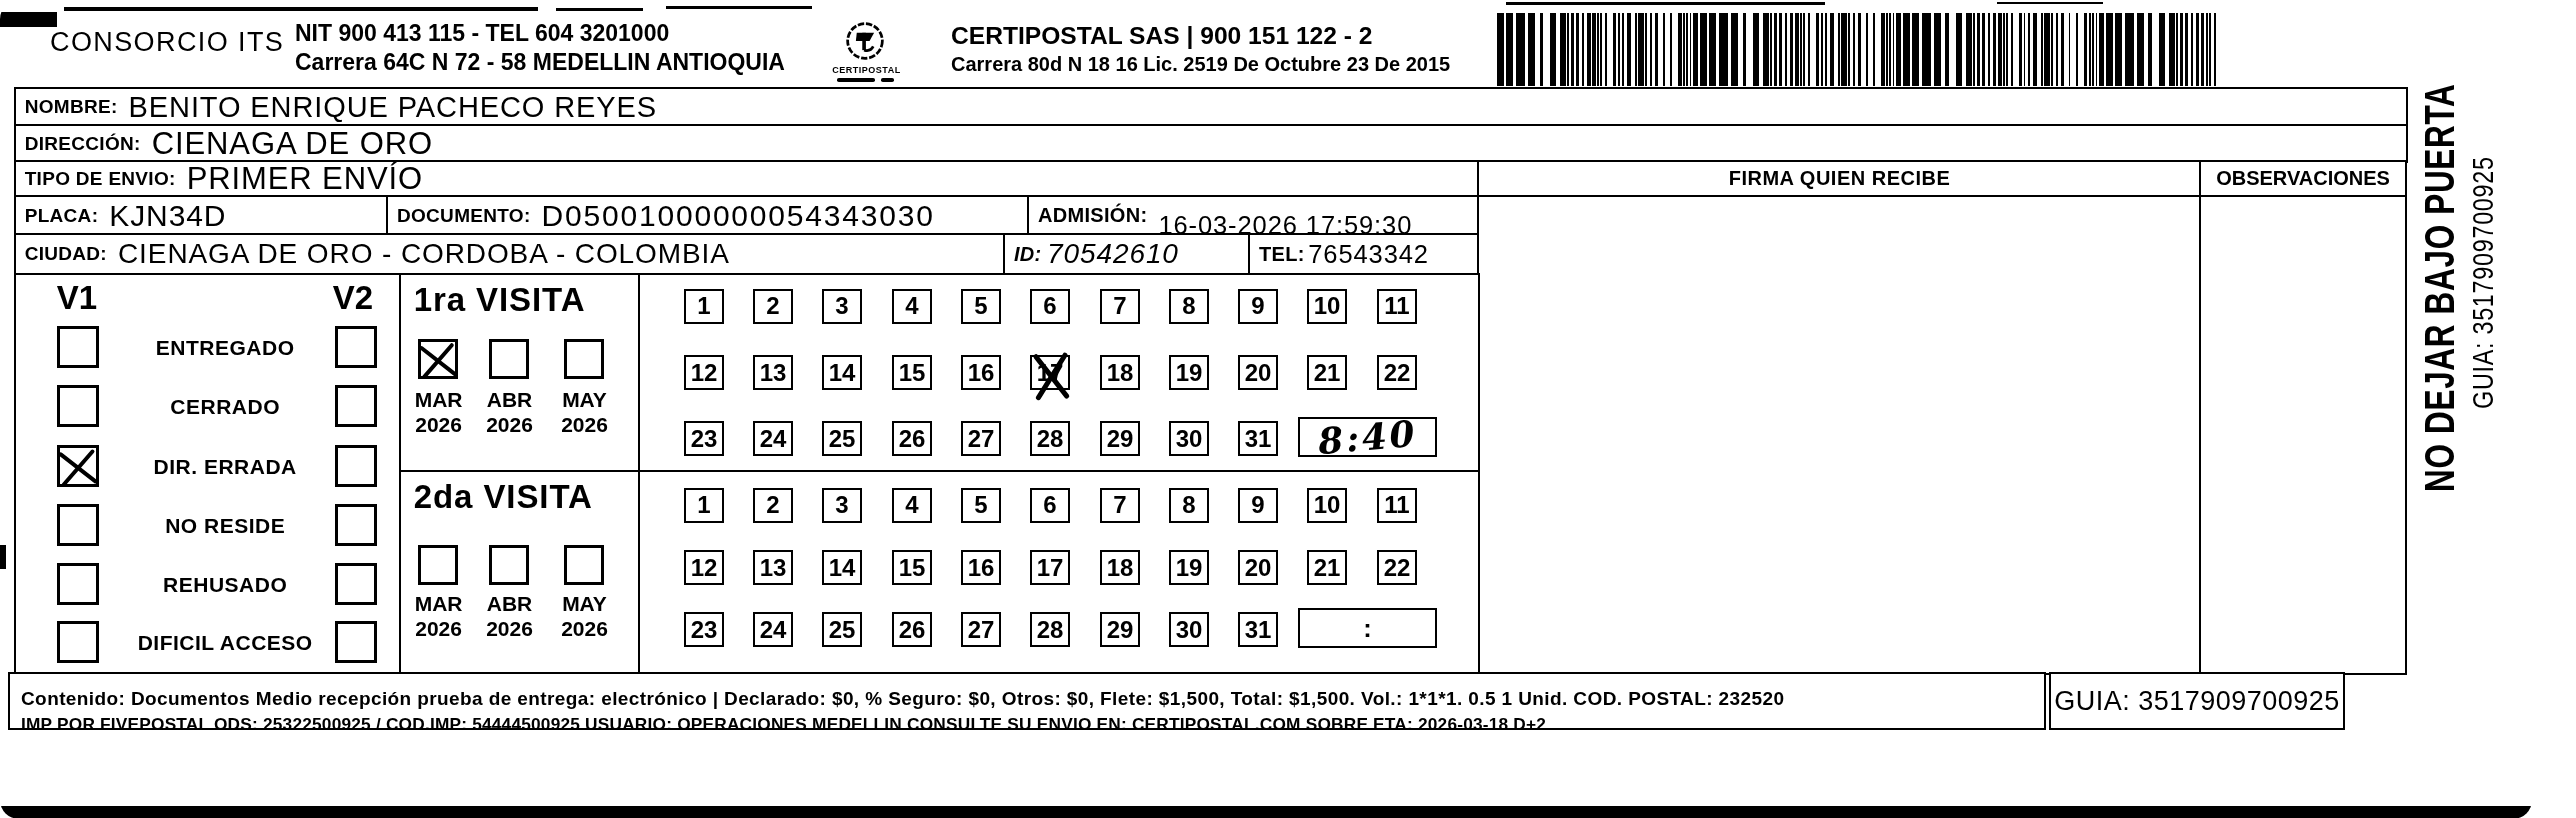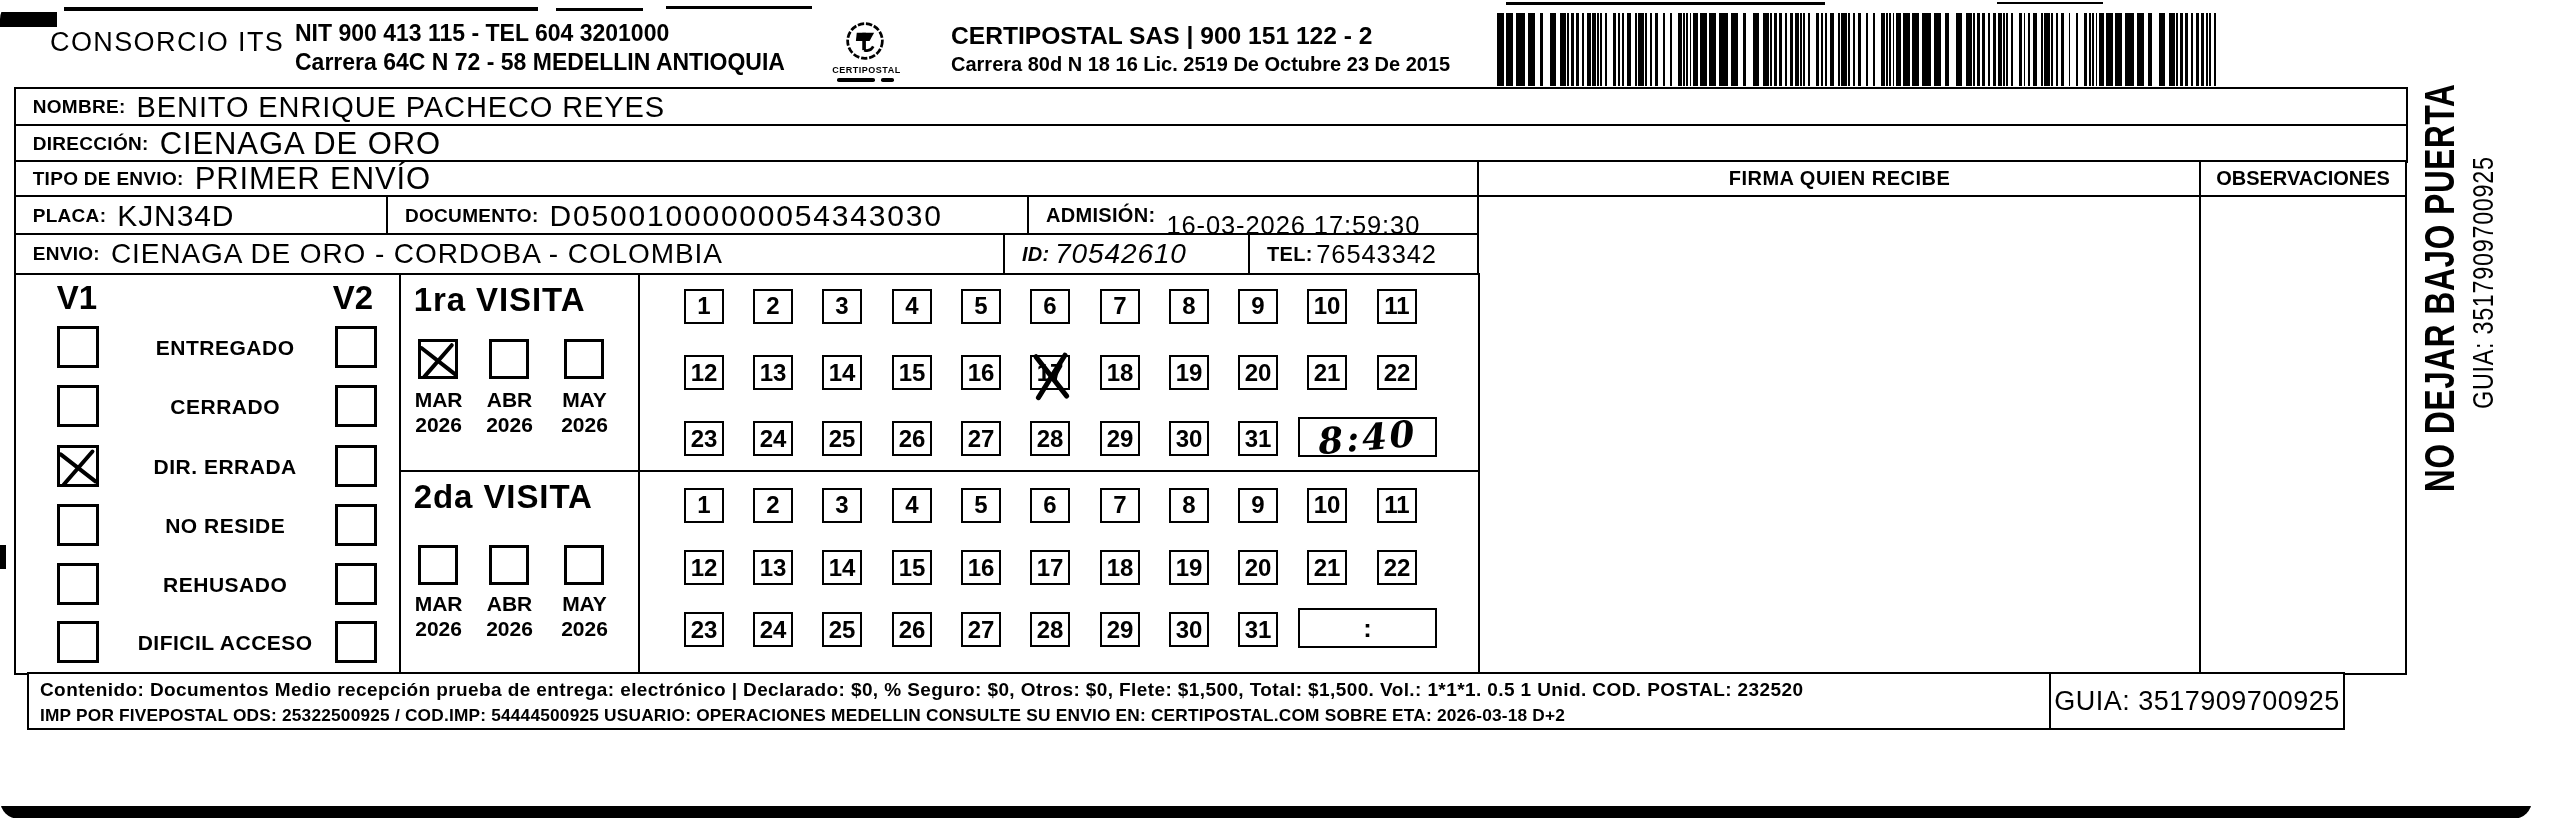"NOMBRE:" .cell { padding-left: 17px -> 9px }
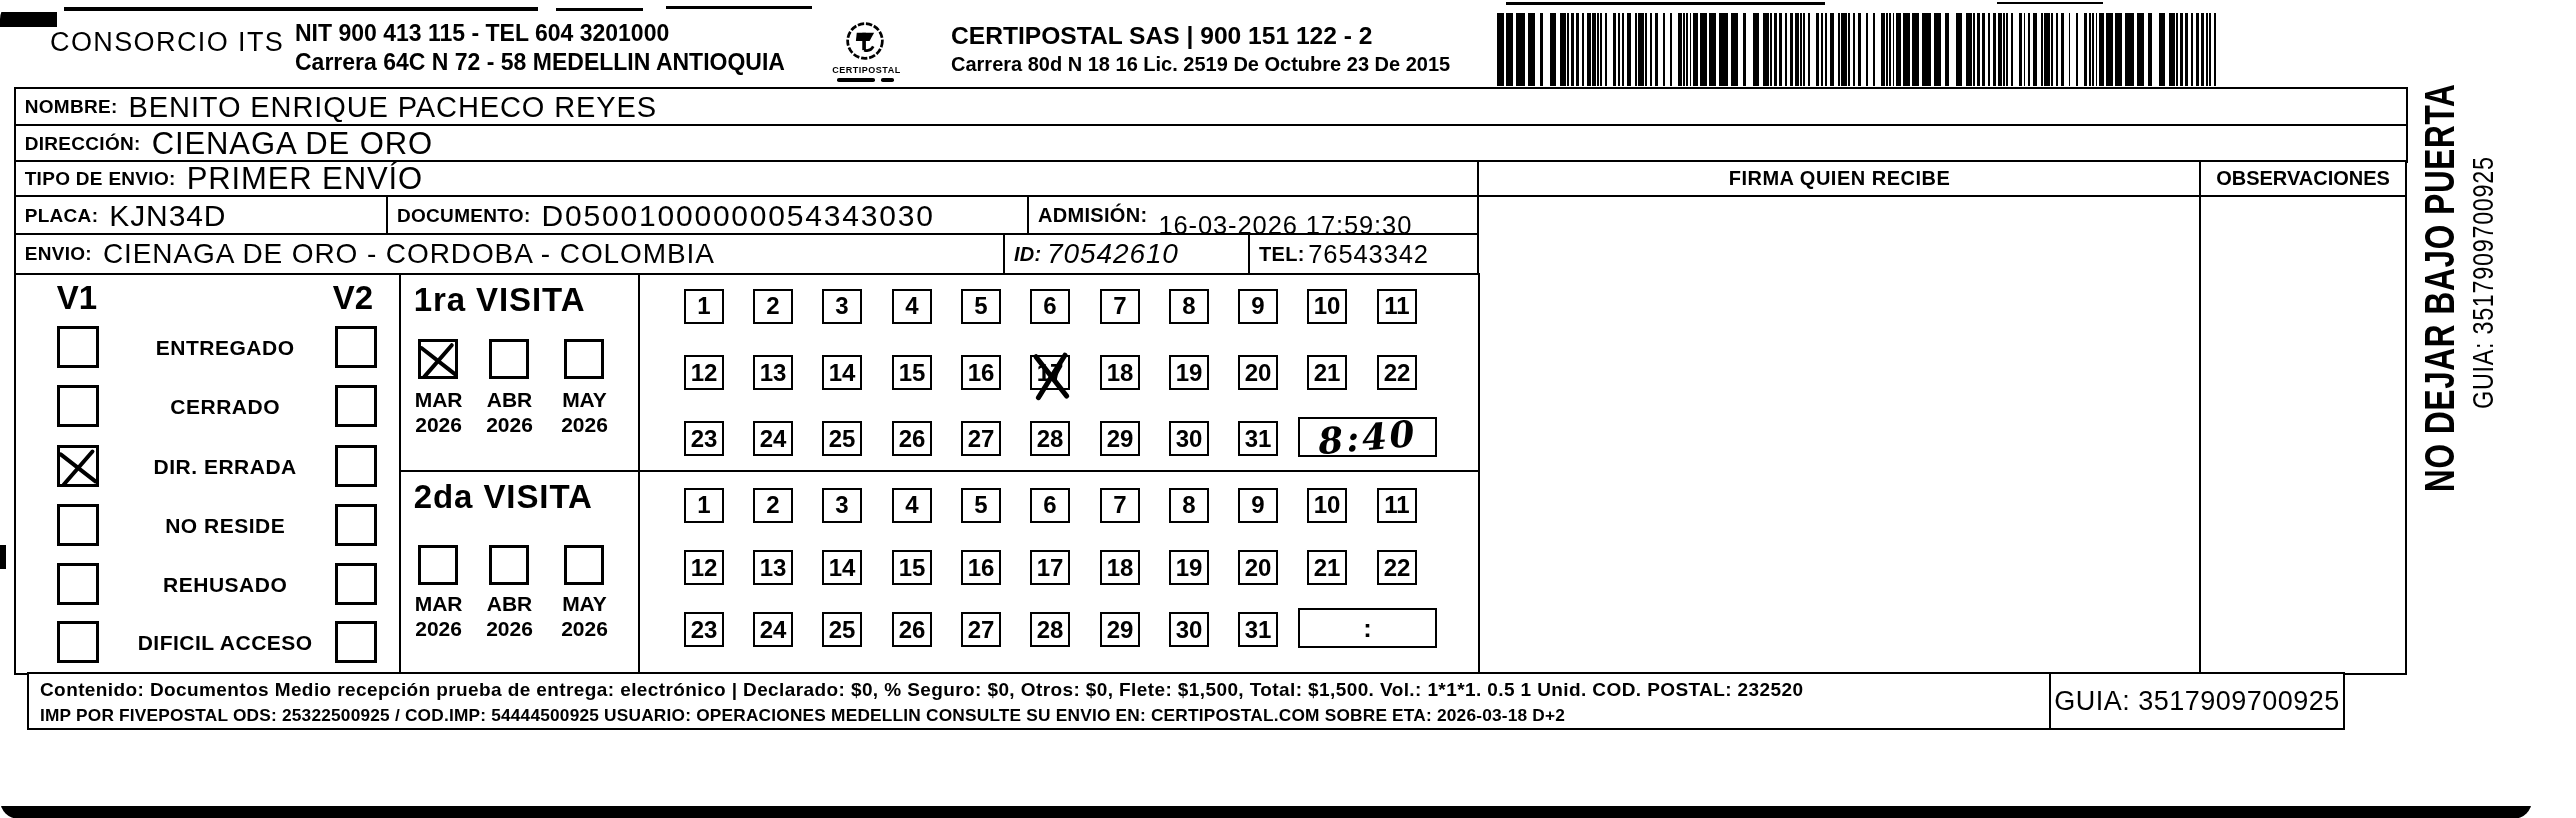"ENVIO:" span.lbl { text: ENVIO -> CIUDAD }
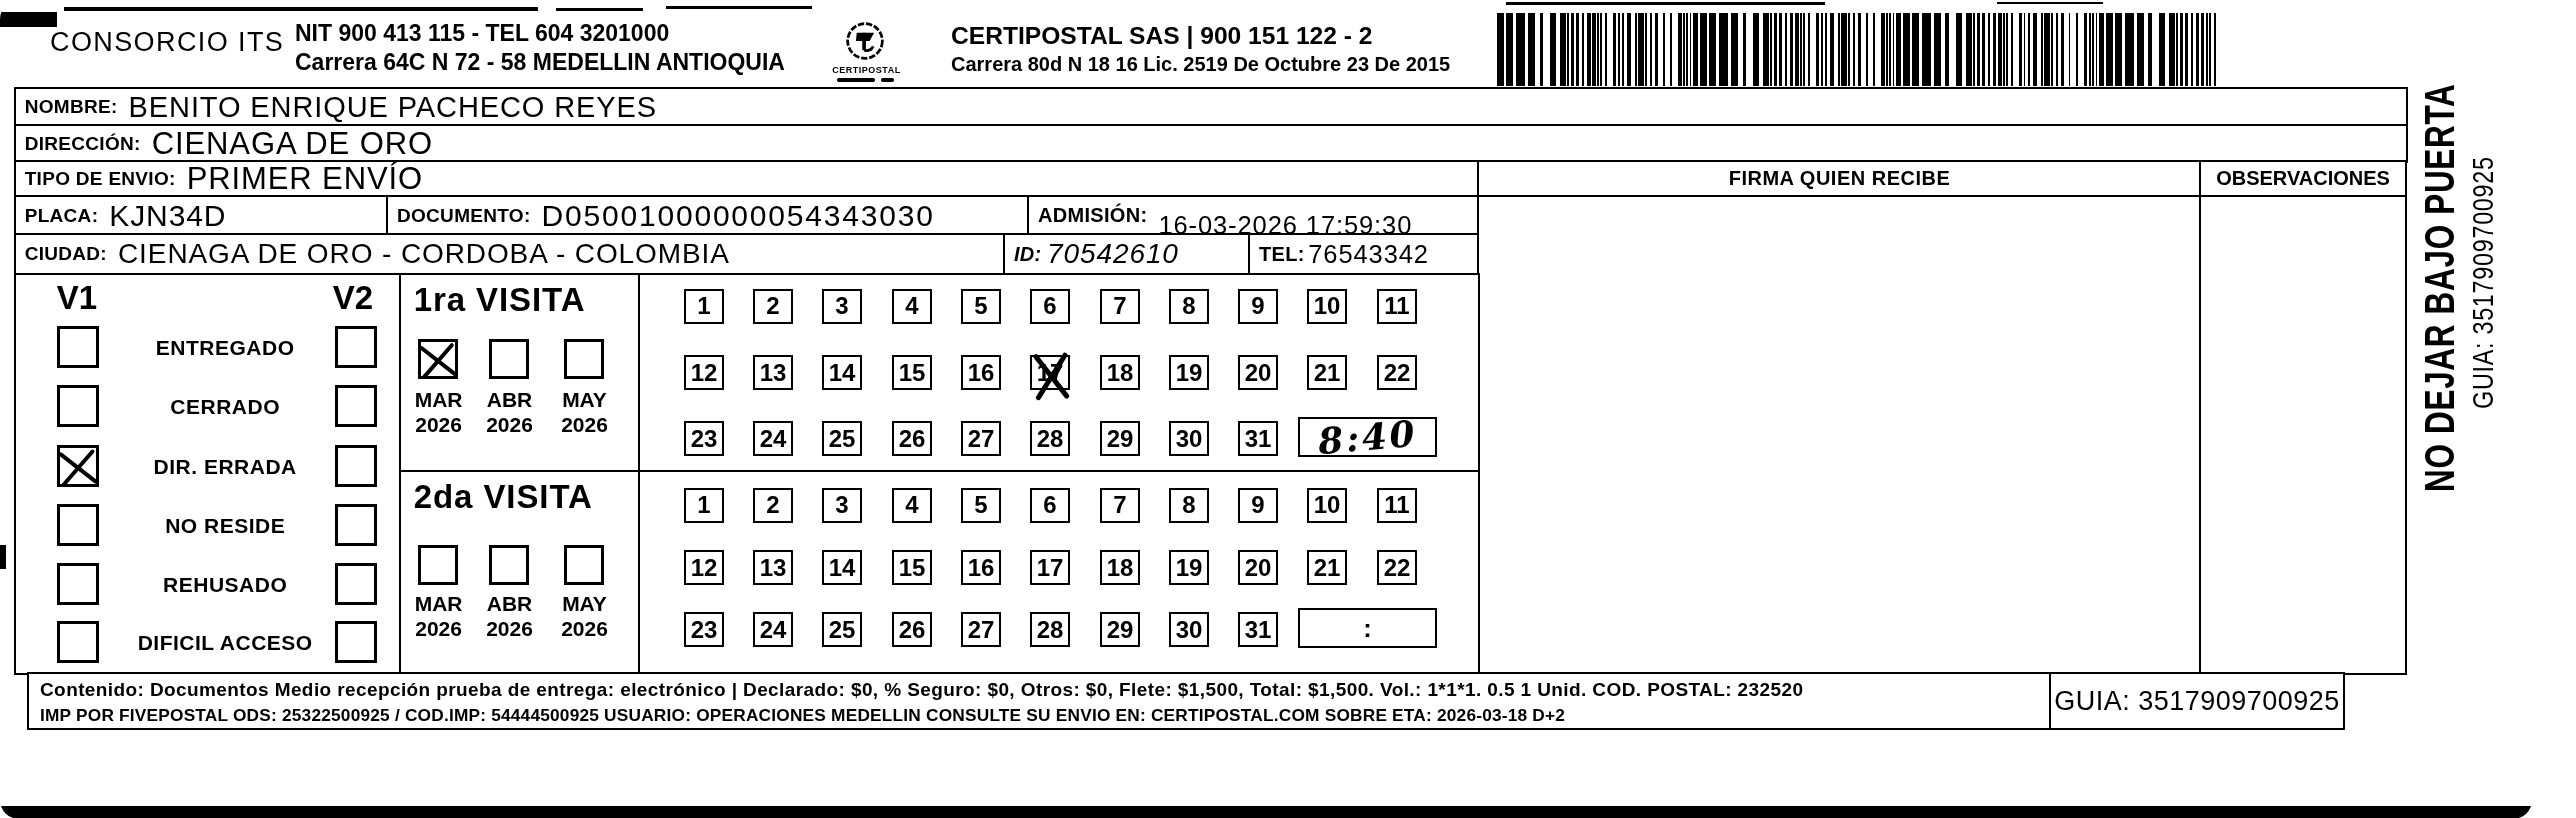"Contenido: Documentos Medio recepción" div.cell { left: 27px -> 8px; padding: 4px 0 0 11px -> 13px 0 0 11px }
